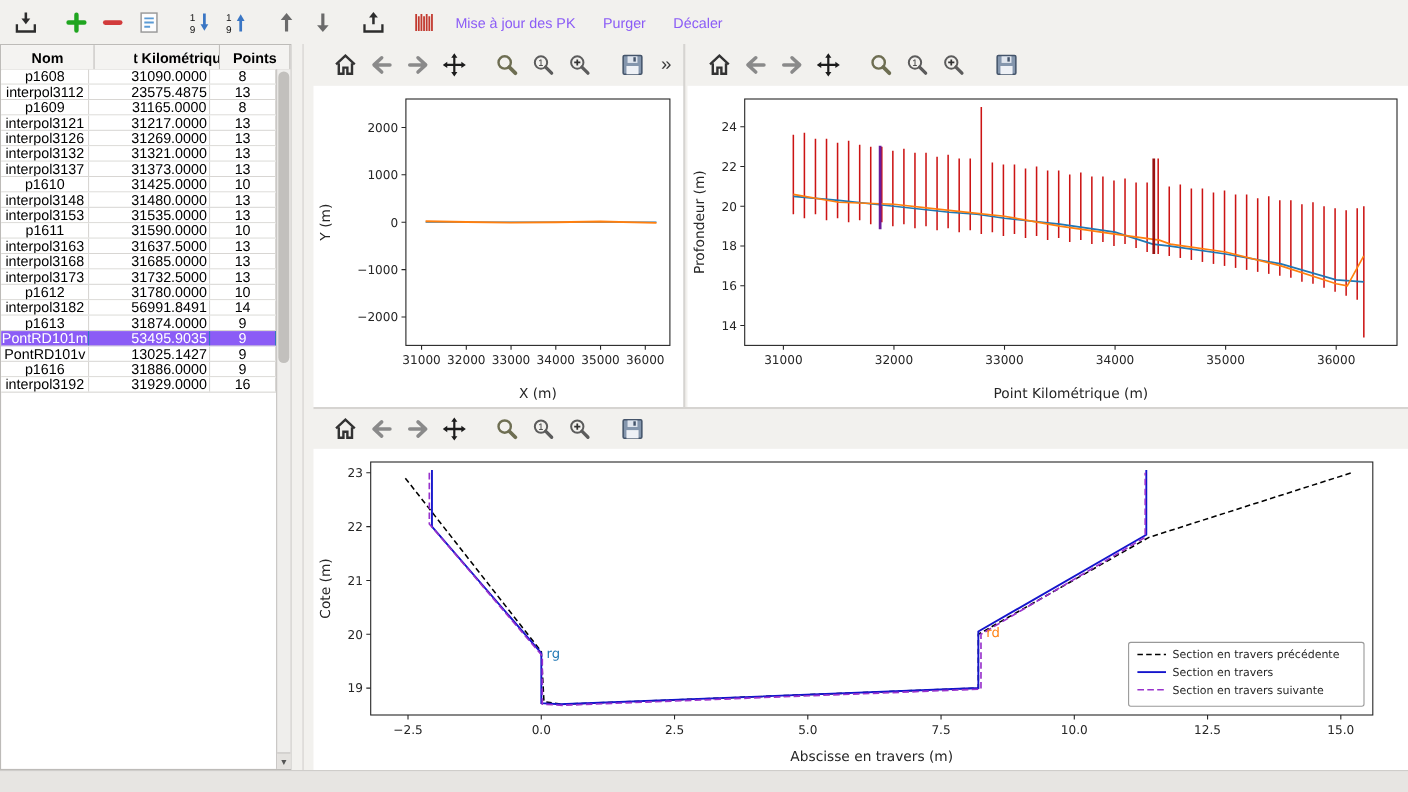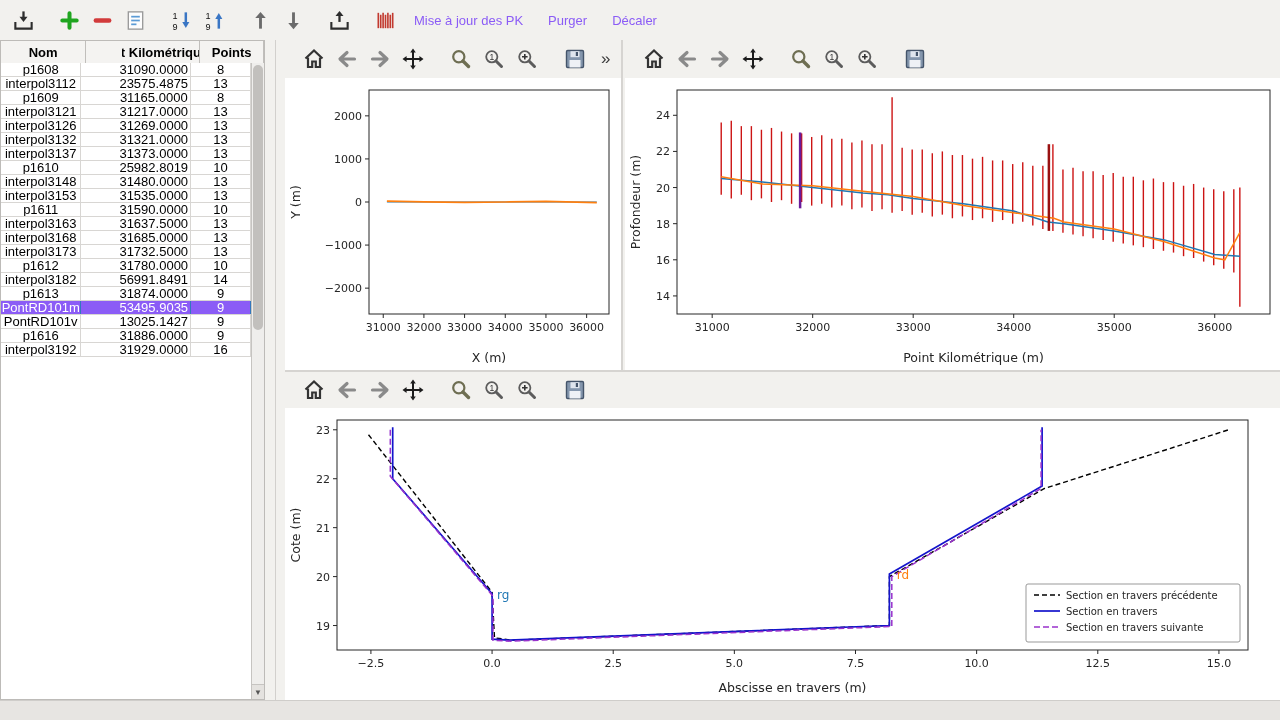"25982.8019" div.td { text: 25982.8019 -> 31425.0000 }
